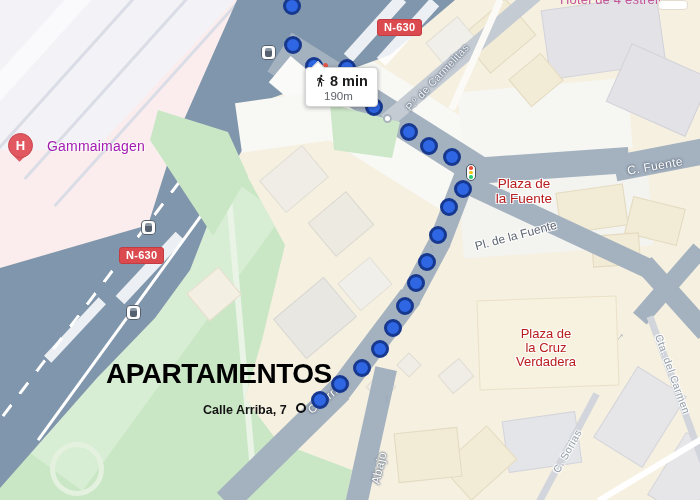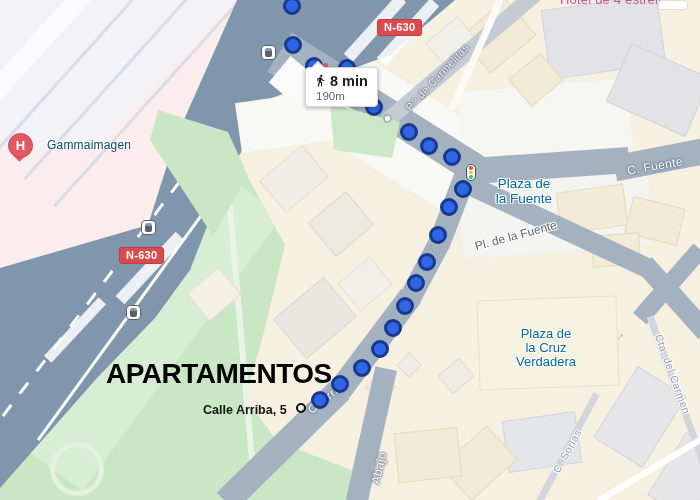"190m" .tooltip .t2 { margin-left: 2px -> 10px }
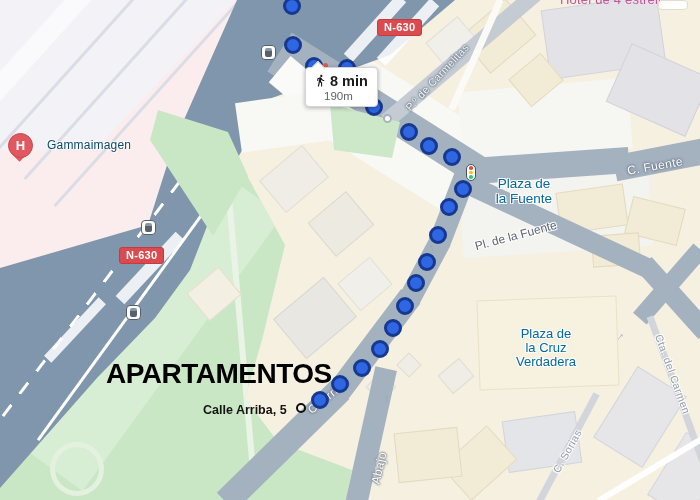"Gammaimagen" div.abs { color: #0c4a6e -> #a21caf; font-size: 12px -> 14px }
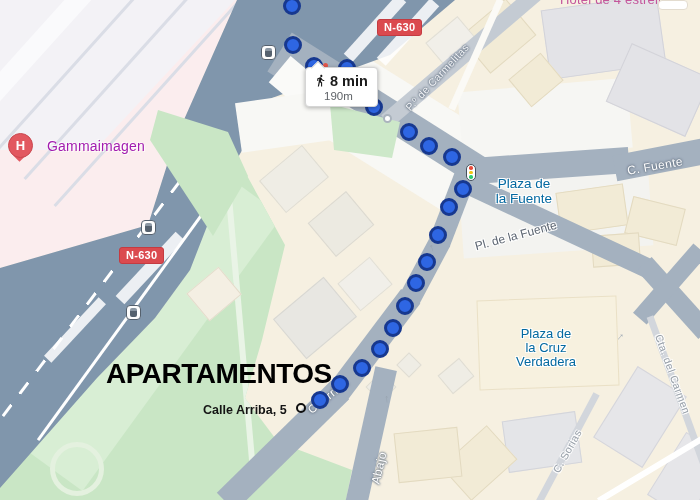"Plaza de" .lbl-area { color: #0369a1 -> #b91c1c }
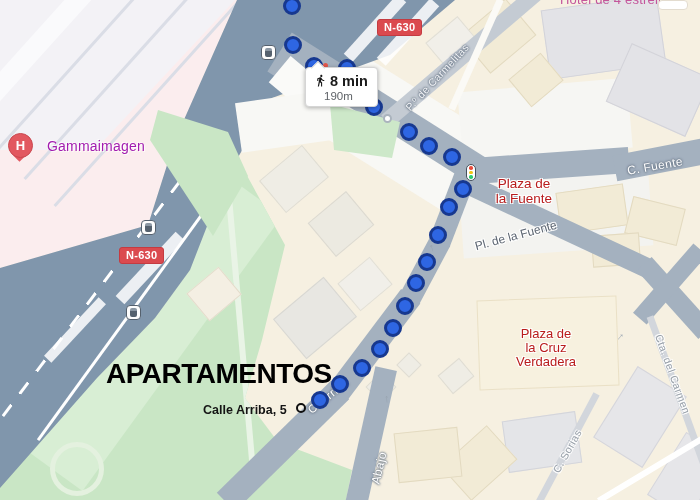"Calle Arriba, 5" div.abs { text: 5 -> 7 }
